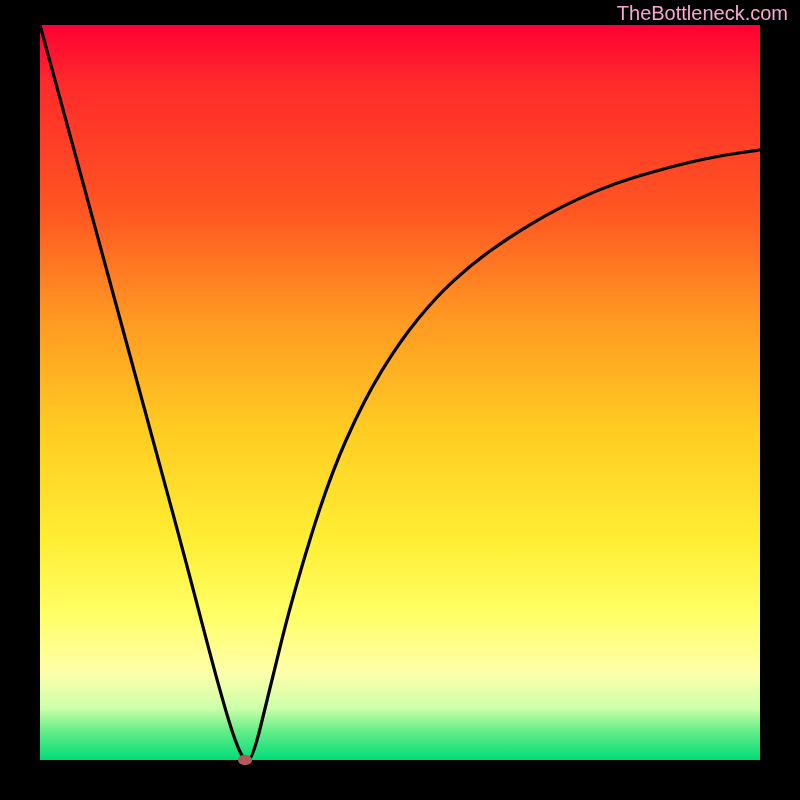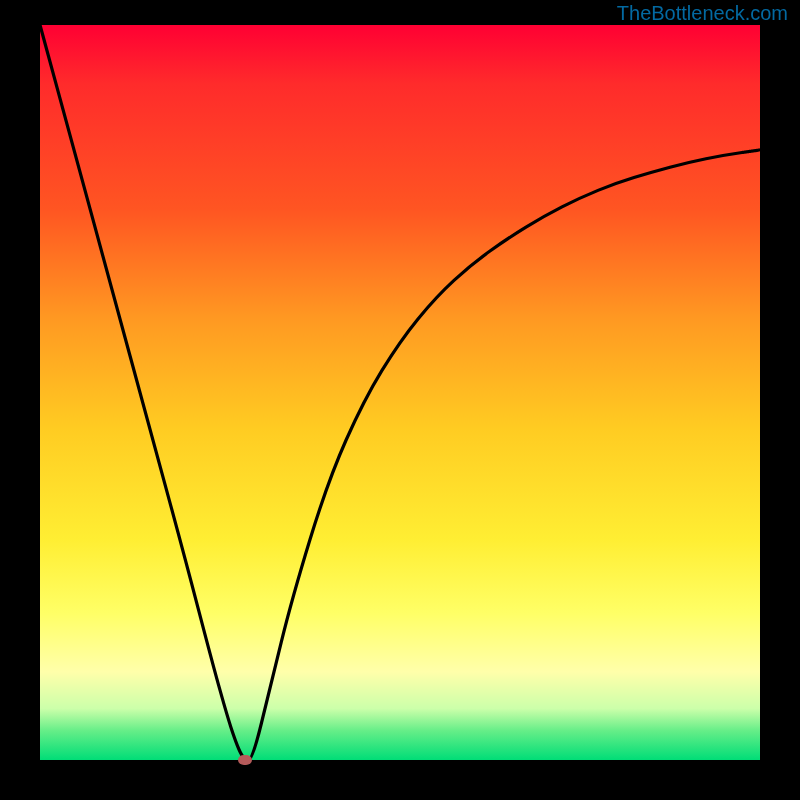"TheBottleneck.com" .watermark { color: #0369a1 -> #f9a8d4 }
